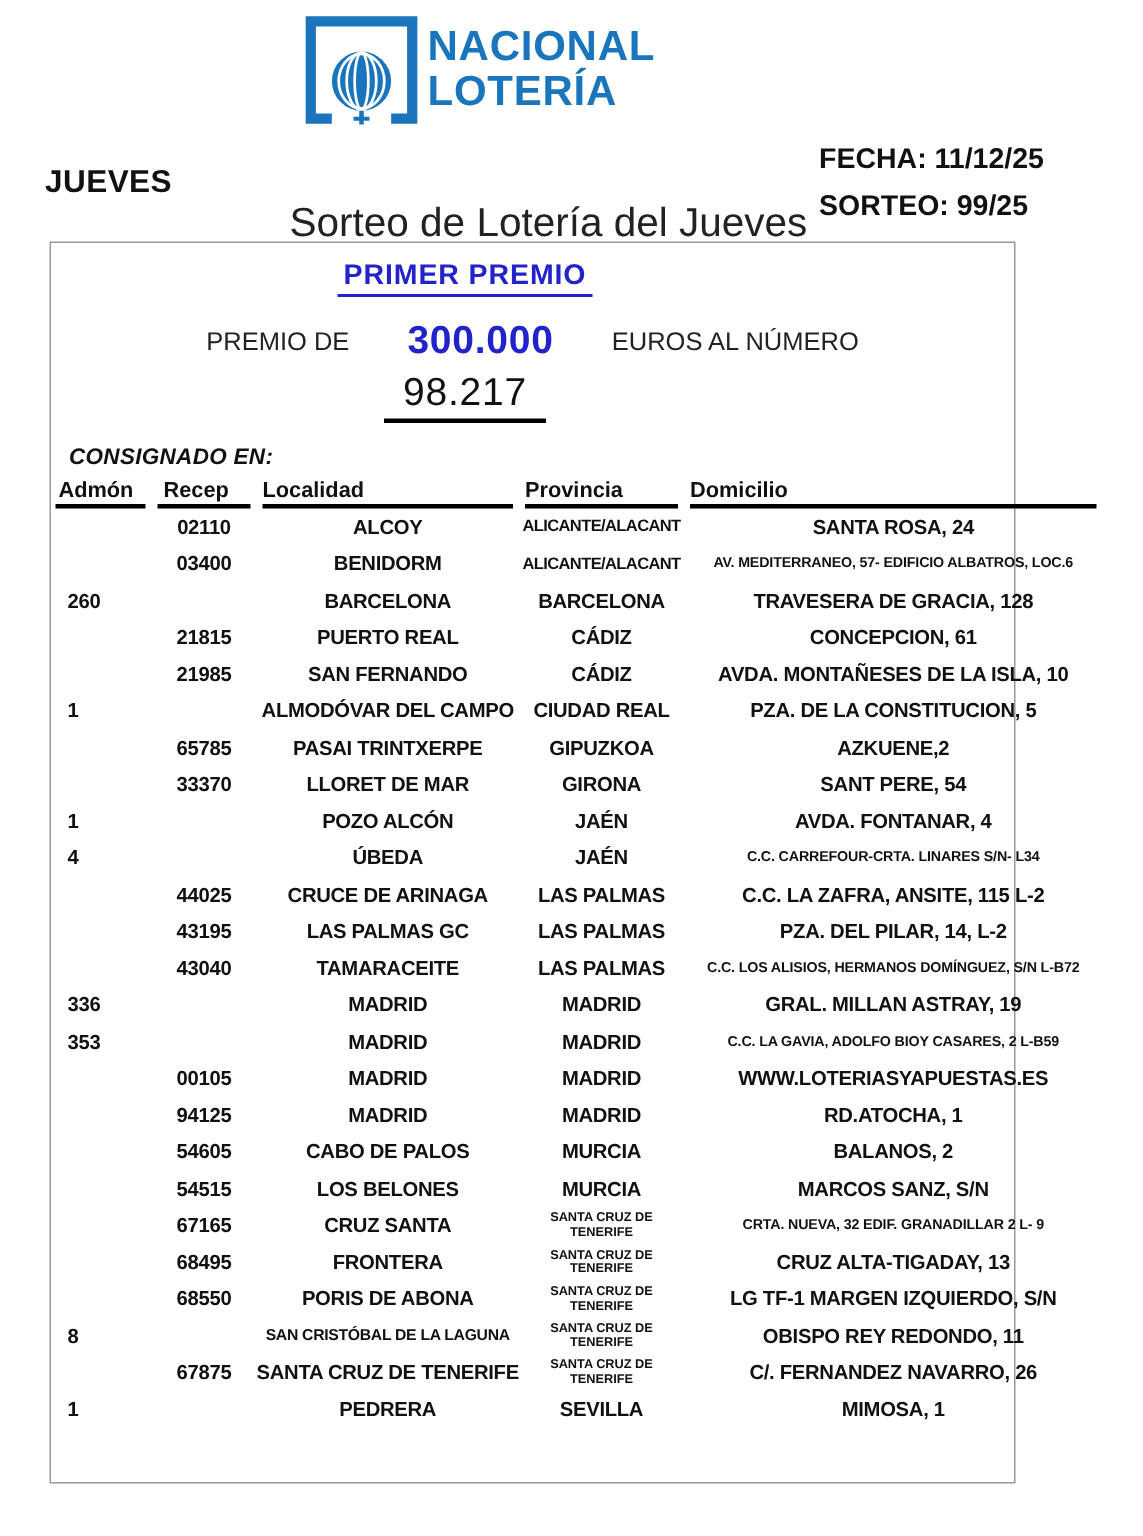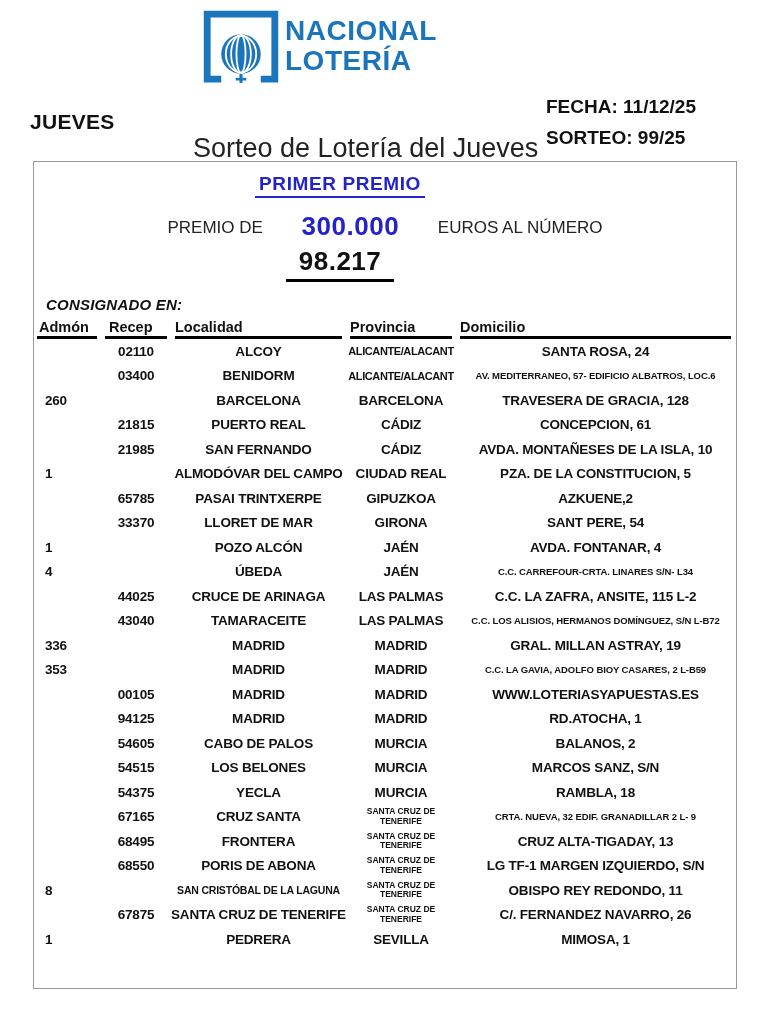"PRIMER PREMIO" .box { width: 704px -> 644px }
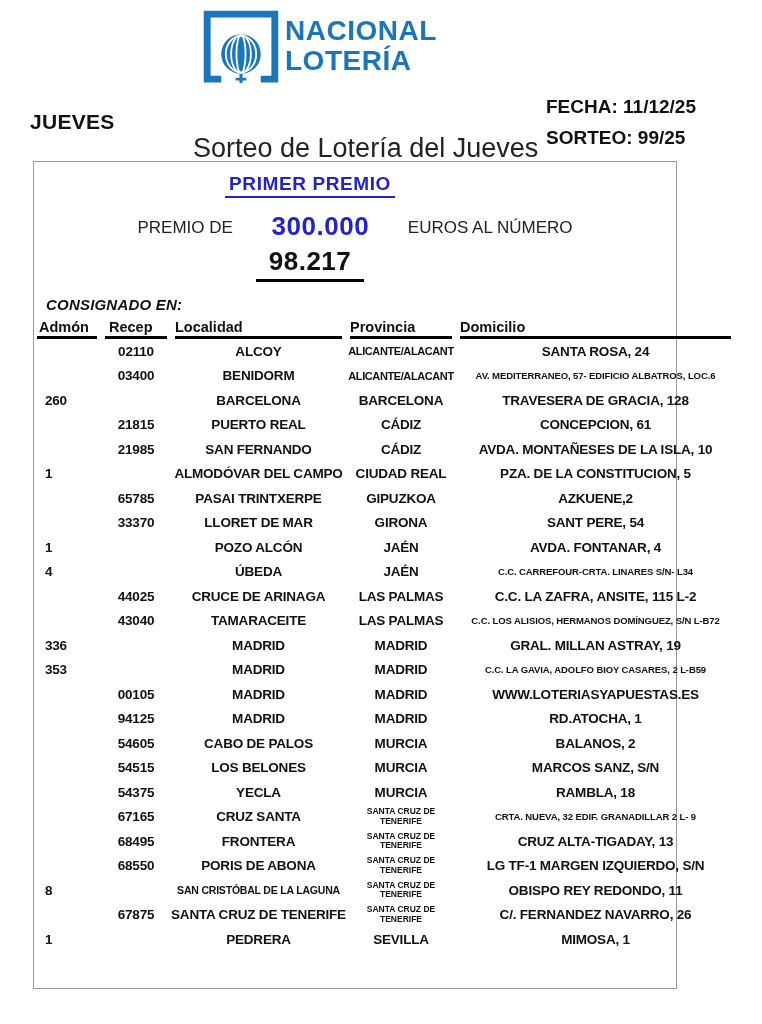"98.217" .number { font-weight: bold -> normal }
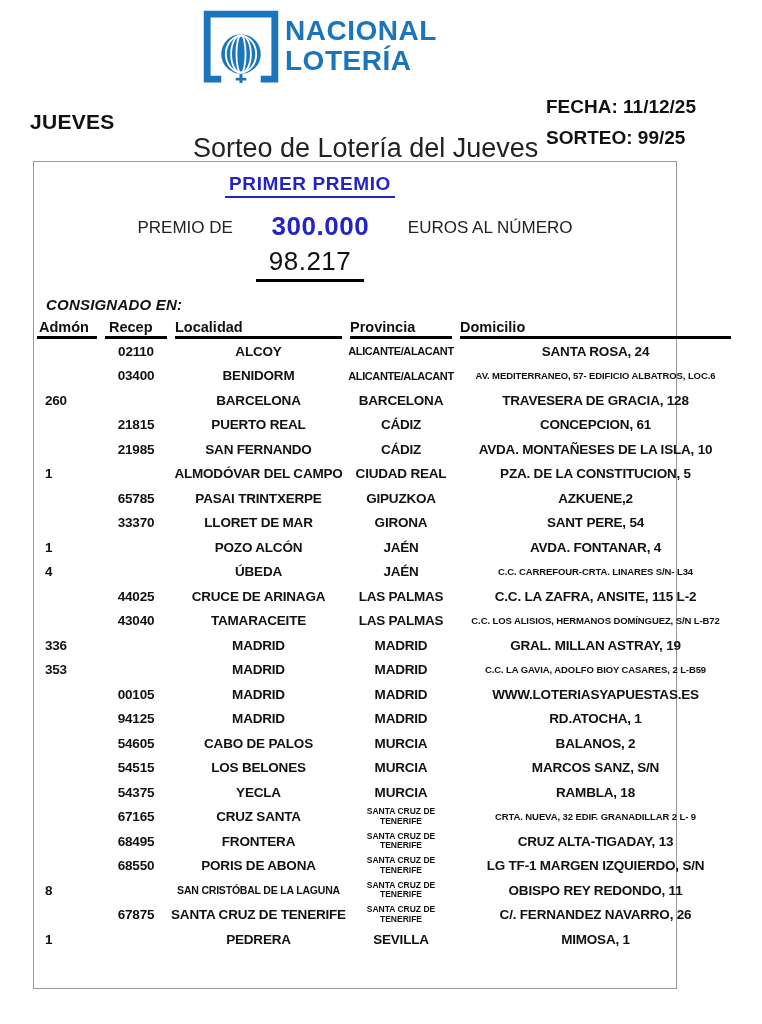"43195" tr { html: none -> <tr> <td></td> <td>43195</td> <td>LAS PALMAS GC</td> <td>LAS PALMAS</td> <td>PZA. DEL PILAR, 14, L-2</td> </tr> }
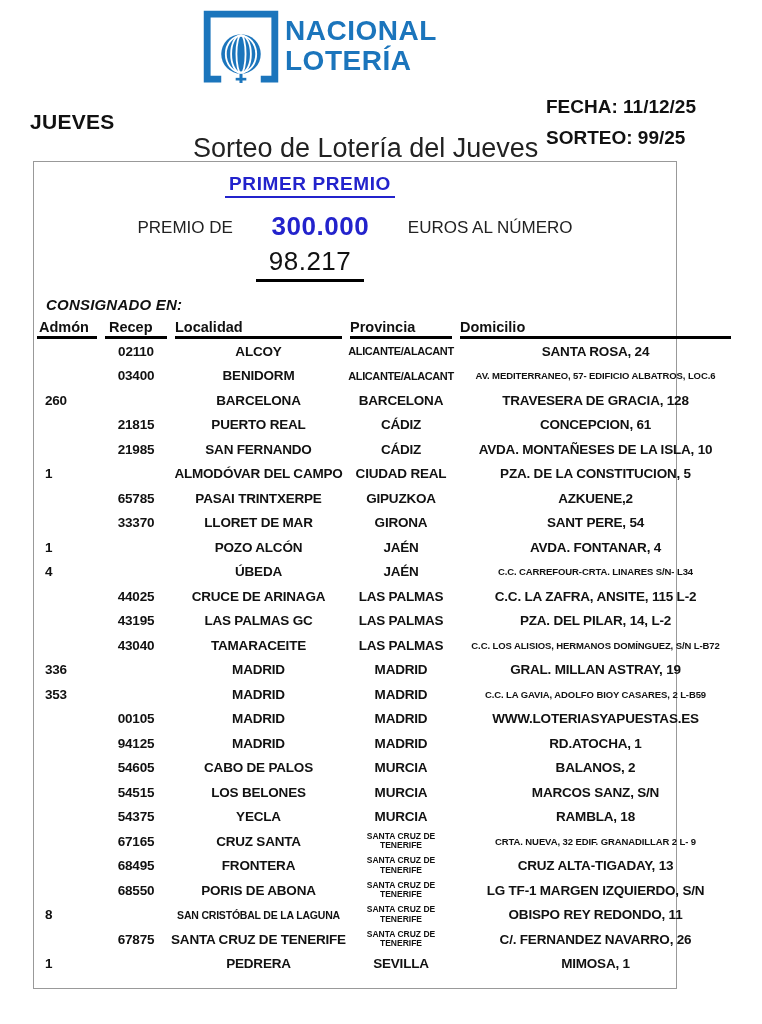"54375" tr { html: <tr> <td></td> <td>54375</td> <td>YECLA</td> <td>MURCIA</td> <td>RAMBLA, 18</td> </tr> -> none }
